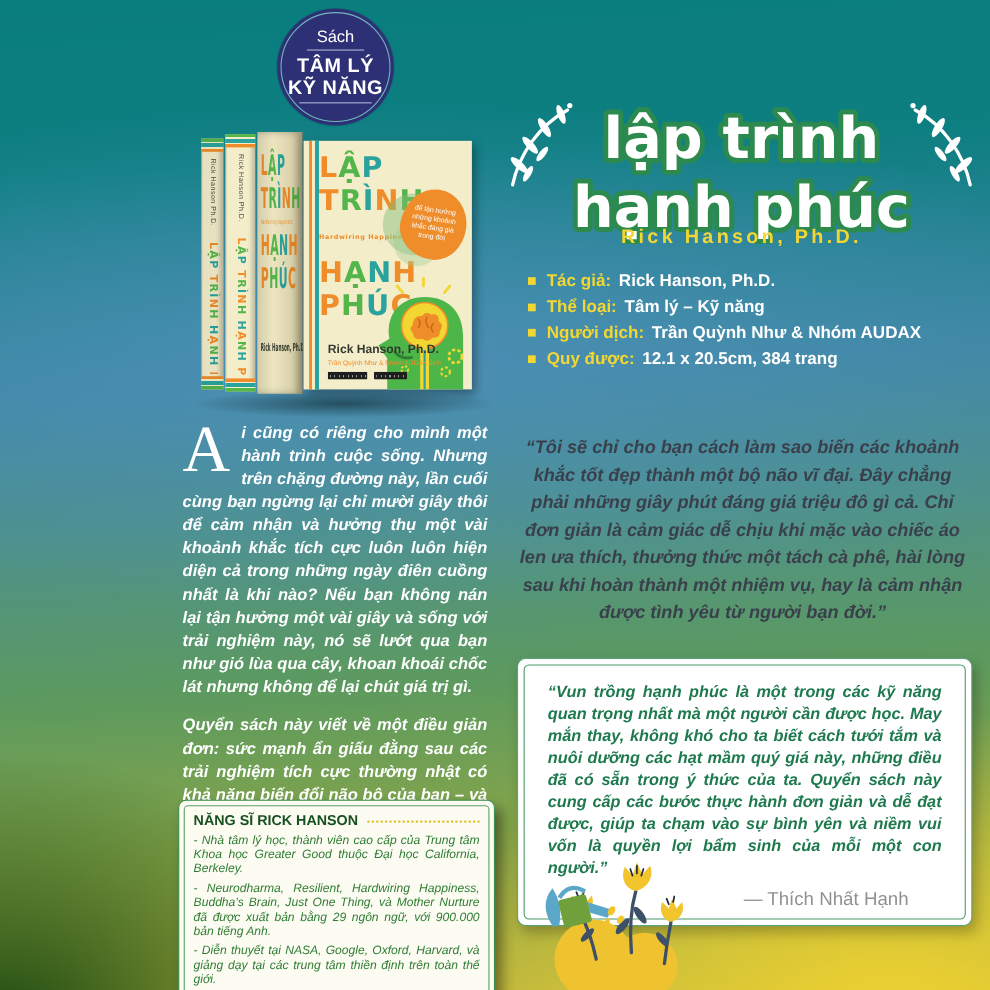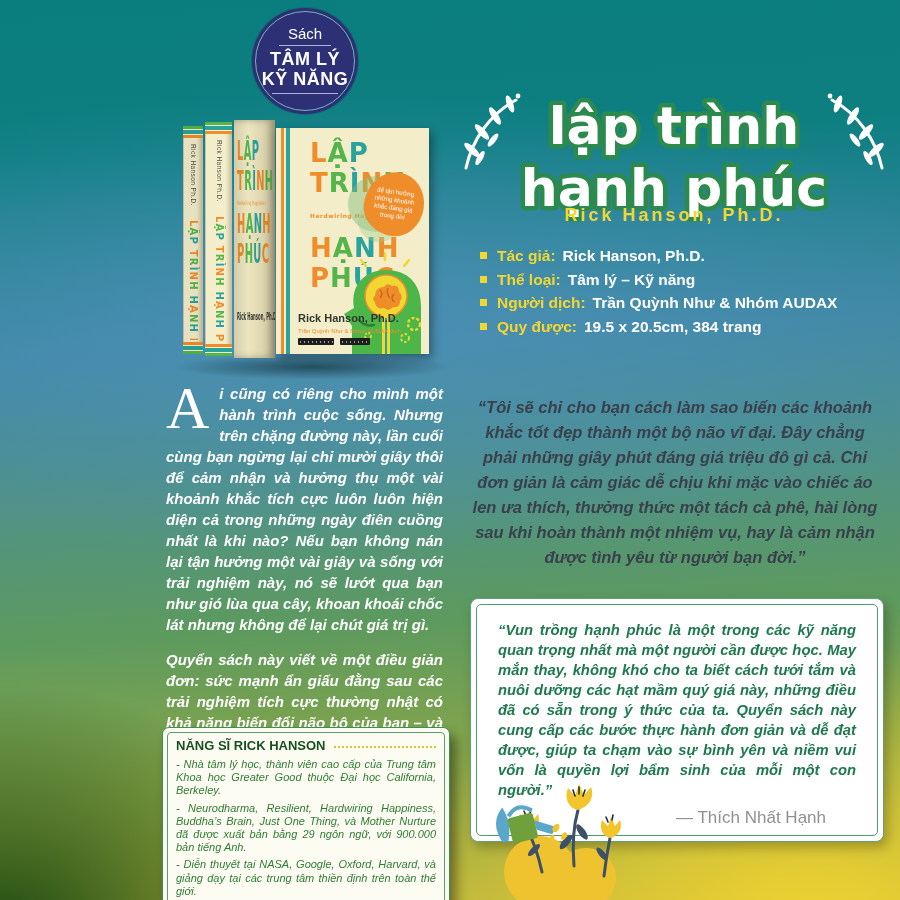"LẬP" .cover-title { left: 34px -> 14px }
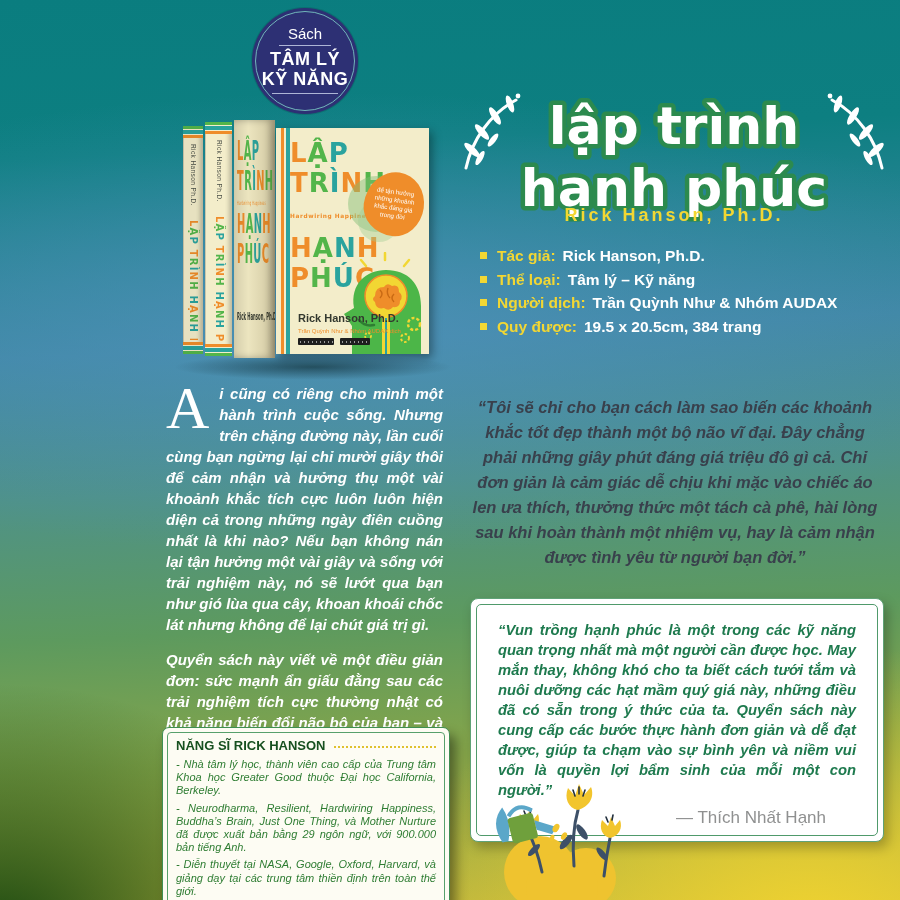"19.5 x 20.5cm, 384 trang" span.spec-value { text: 19.5 -> 12.1 }
